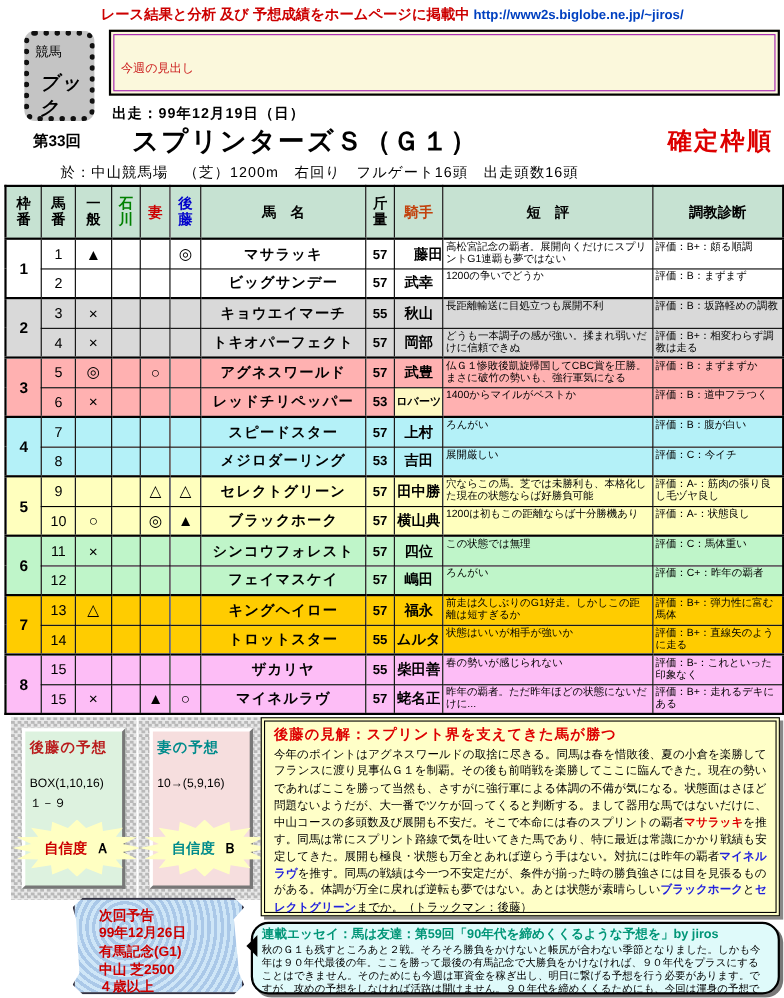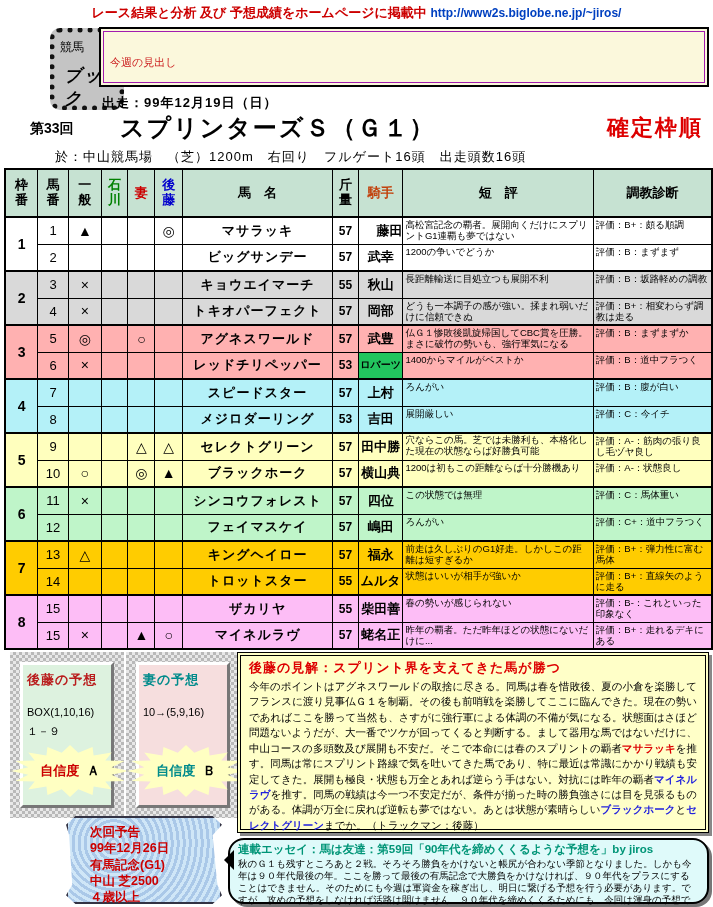"競馬" .logo { margin-left: 28px -> none; width: 74px -> 64px }
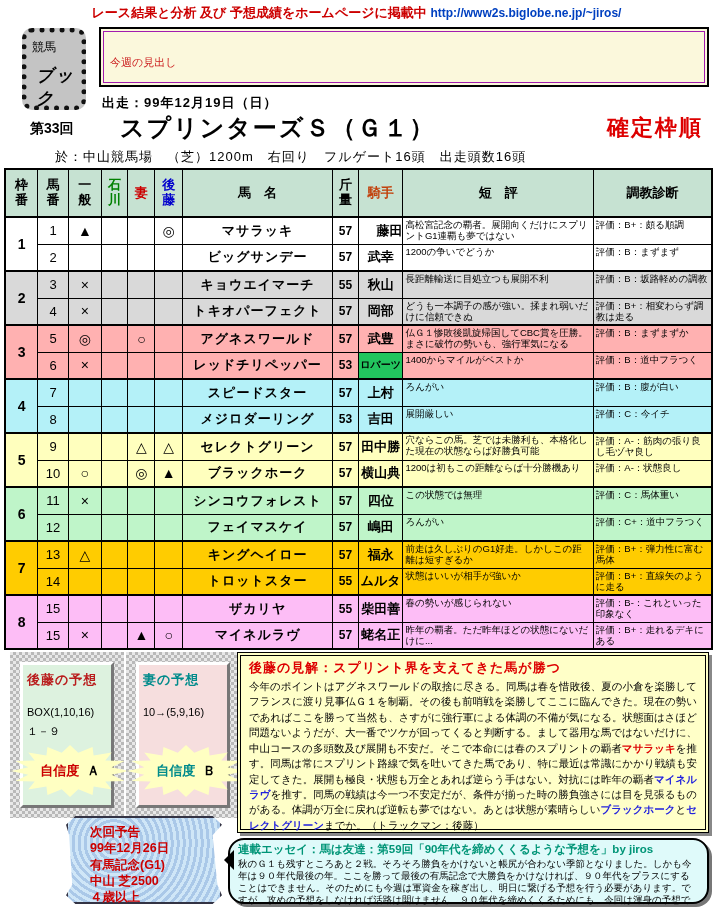"ロバーツ" td.c-jky { background: #22c55e -> #fef9c3 }
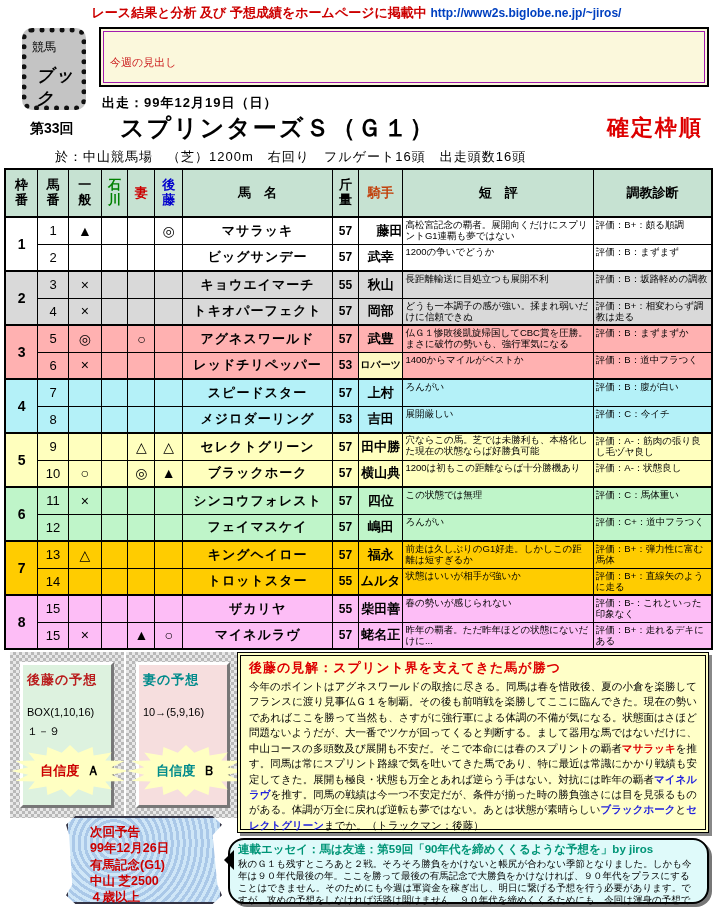"評価：C+：道中フラつく" td.c-trn { text: 道中フラつく -> 昨年の覇者 }
